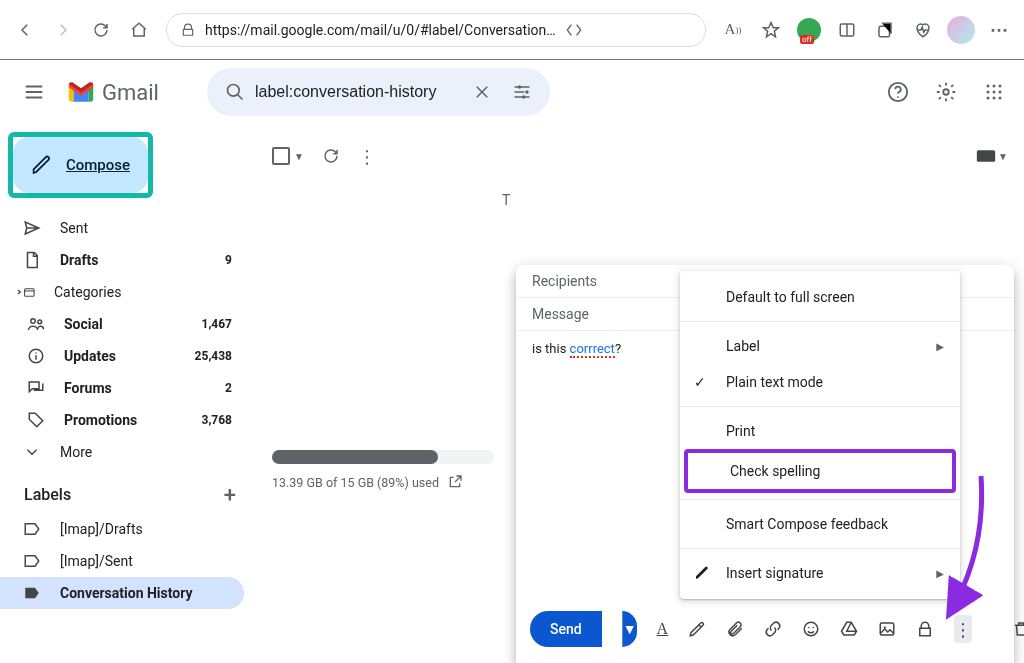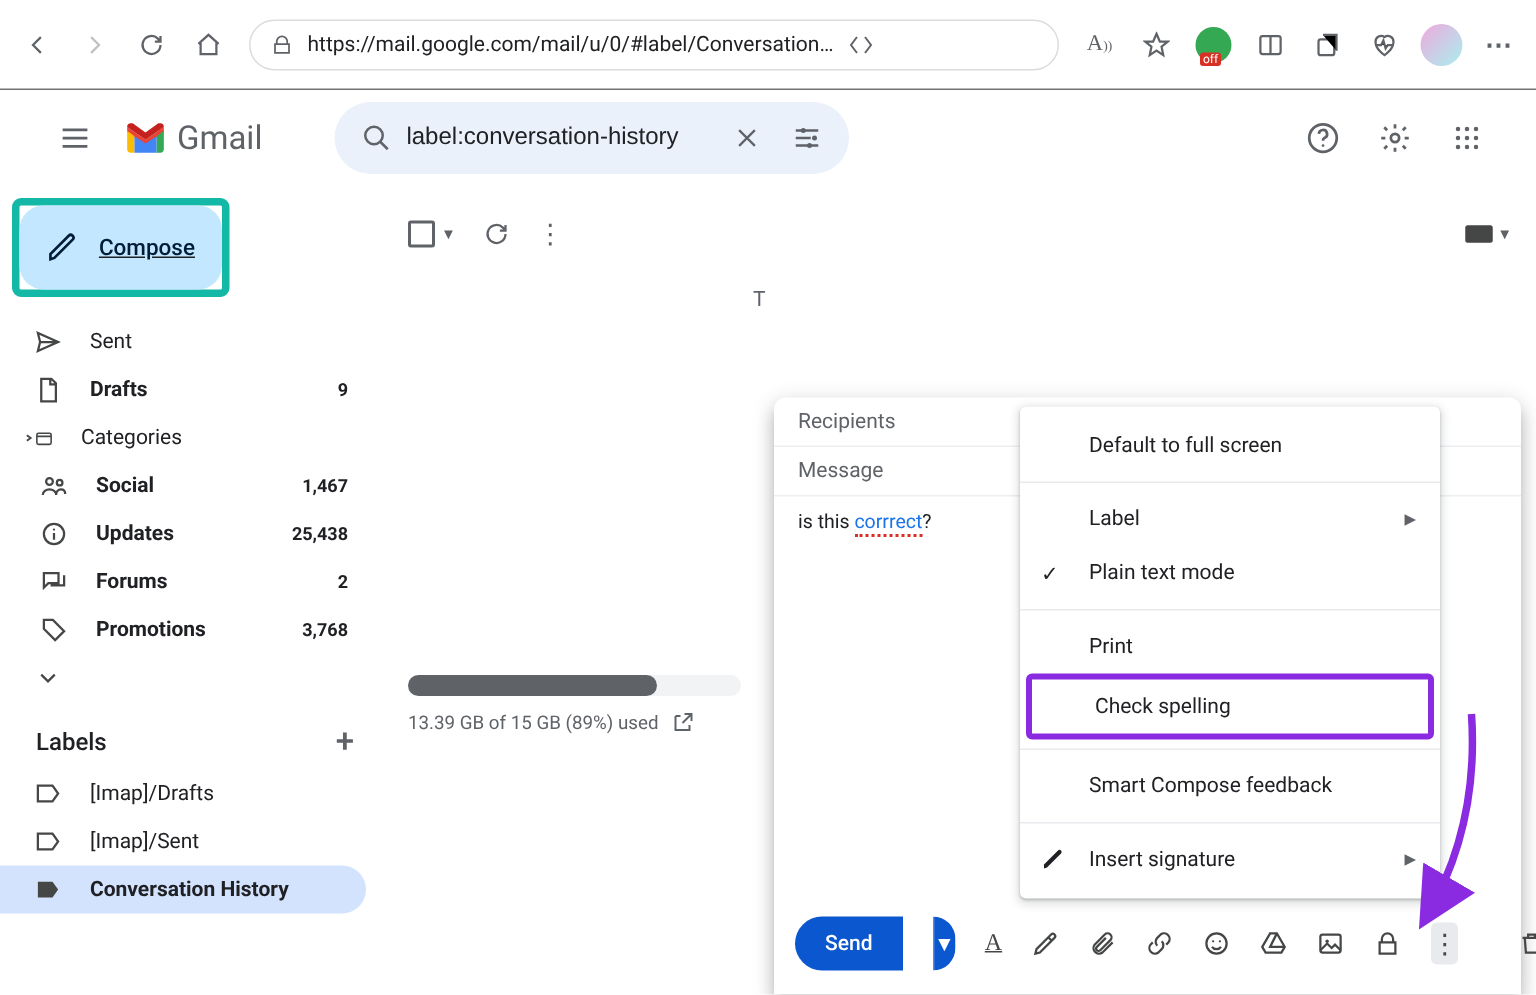"Gmail" .g-header { padding: 0 26px -> 0 10px }
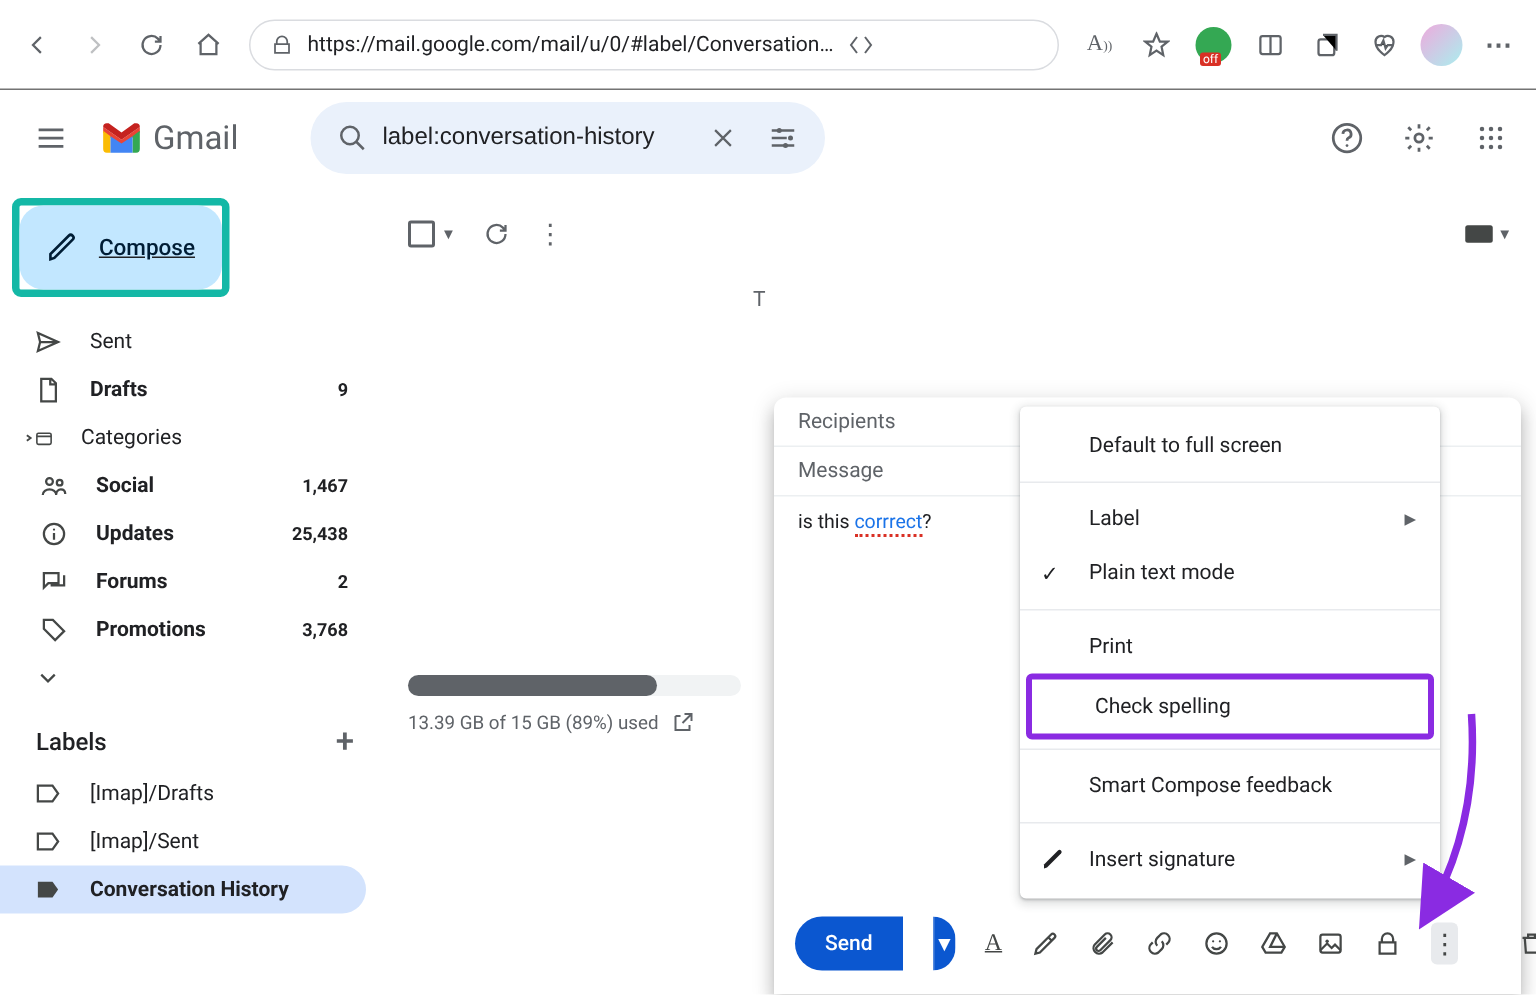"More" span.lbl { html: none -> <span>More</span> }
